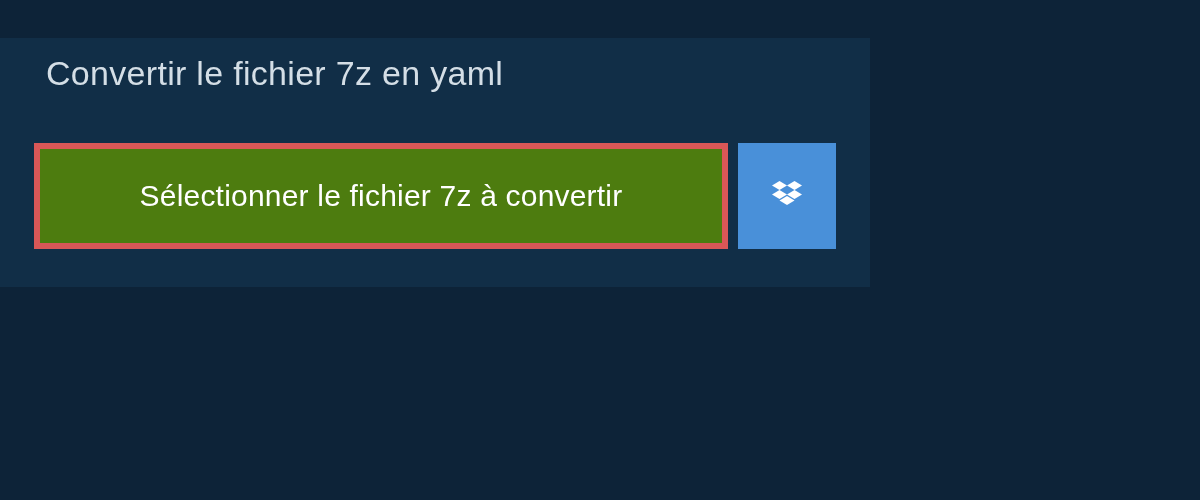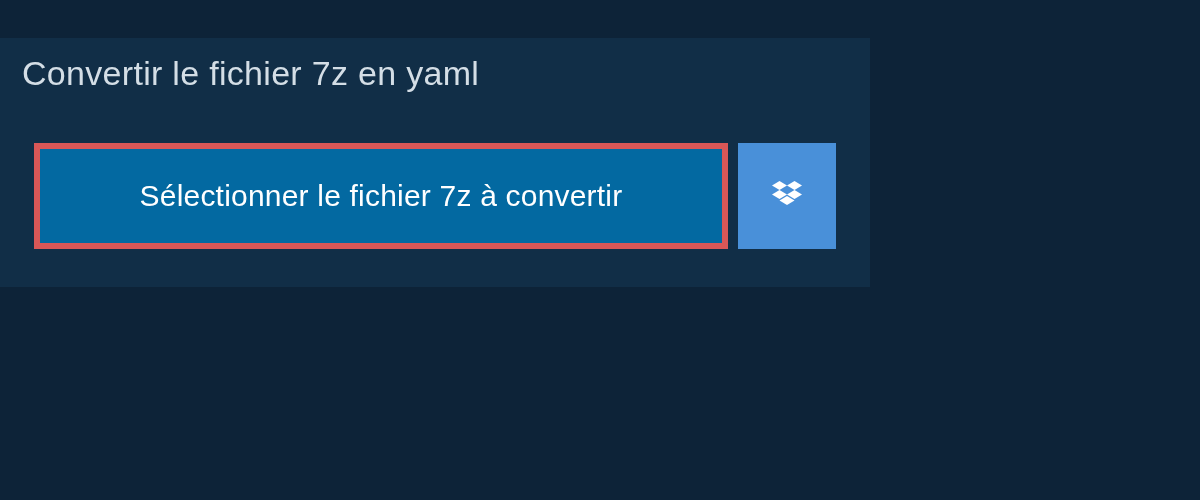"Convertir le fichier 7z en" .tab-title { margin-left: none -> 24px }
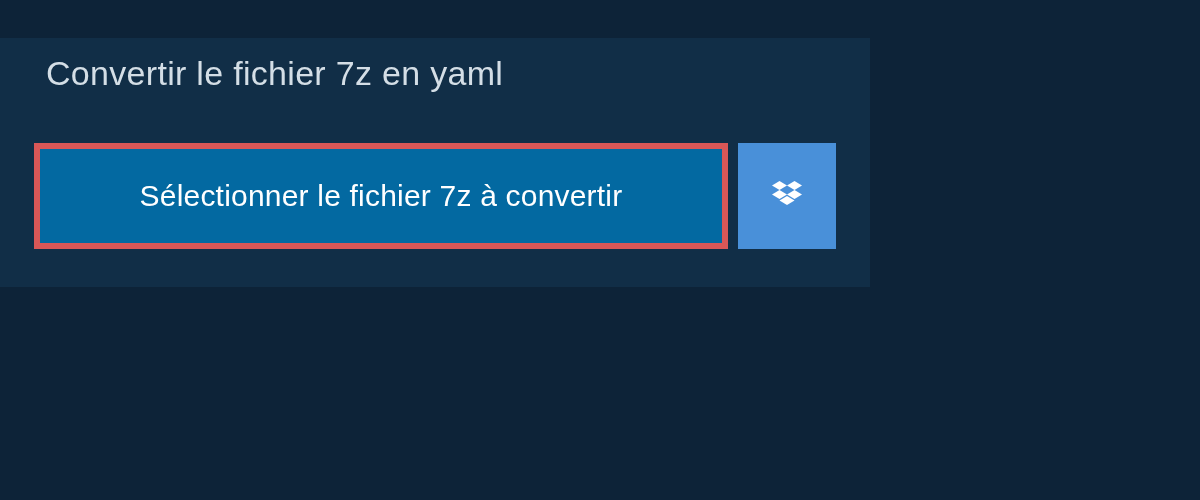"Sélectionner le fichier 7z à" .select-button { background-color: #0369a1 -> #4d7c0f }
